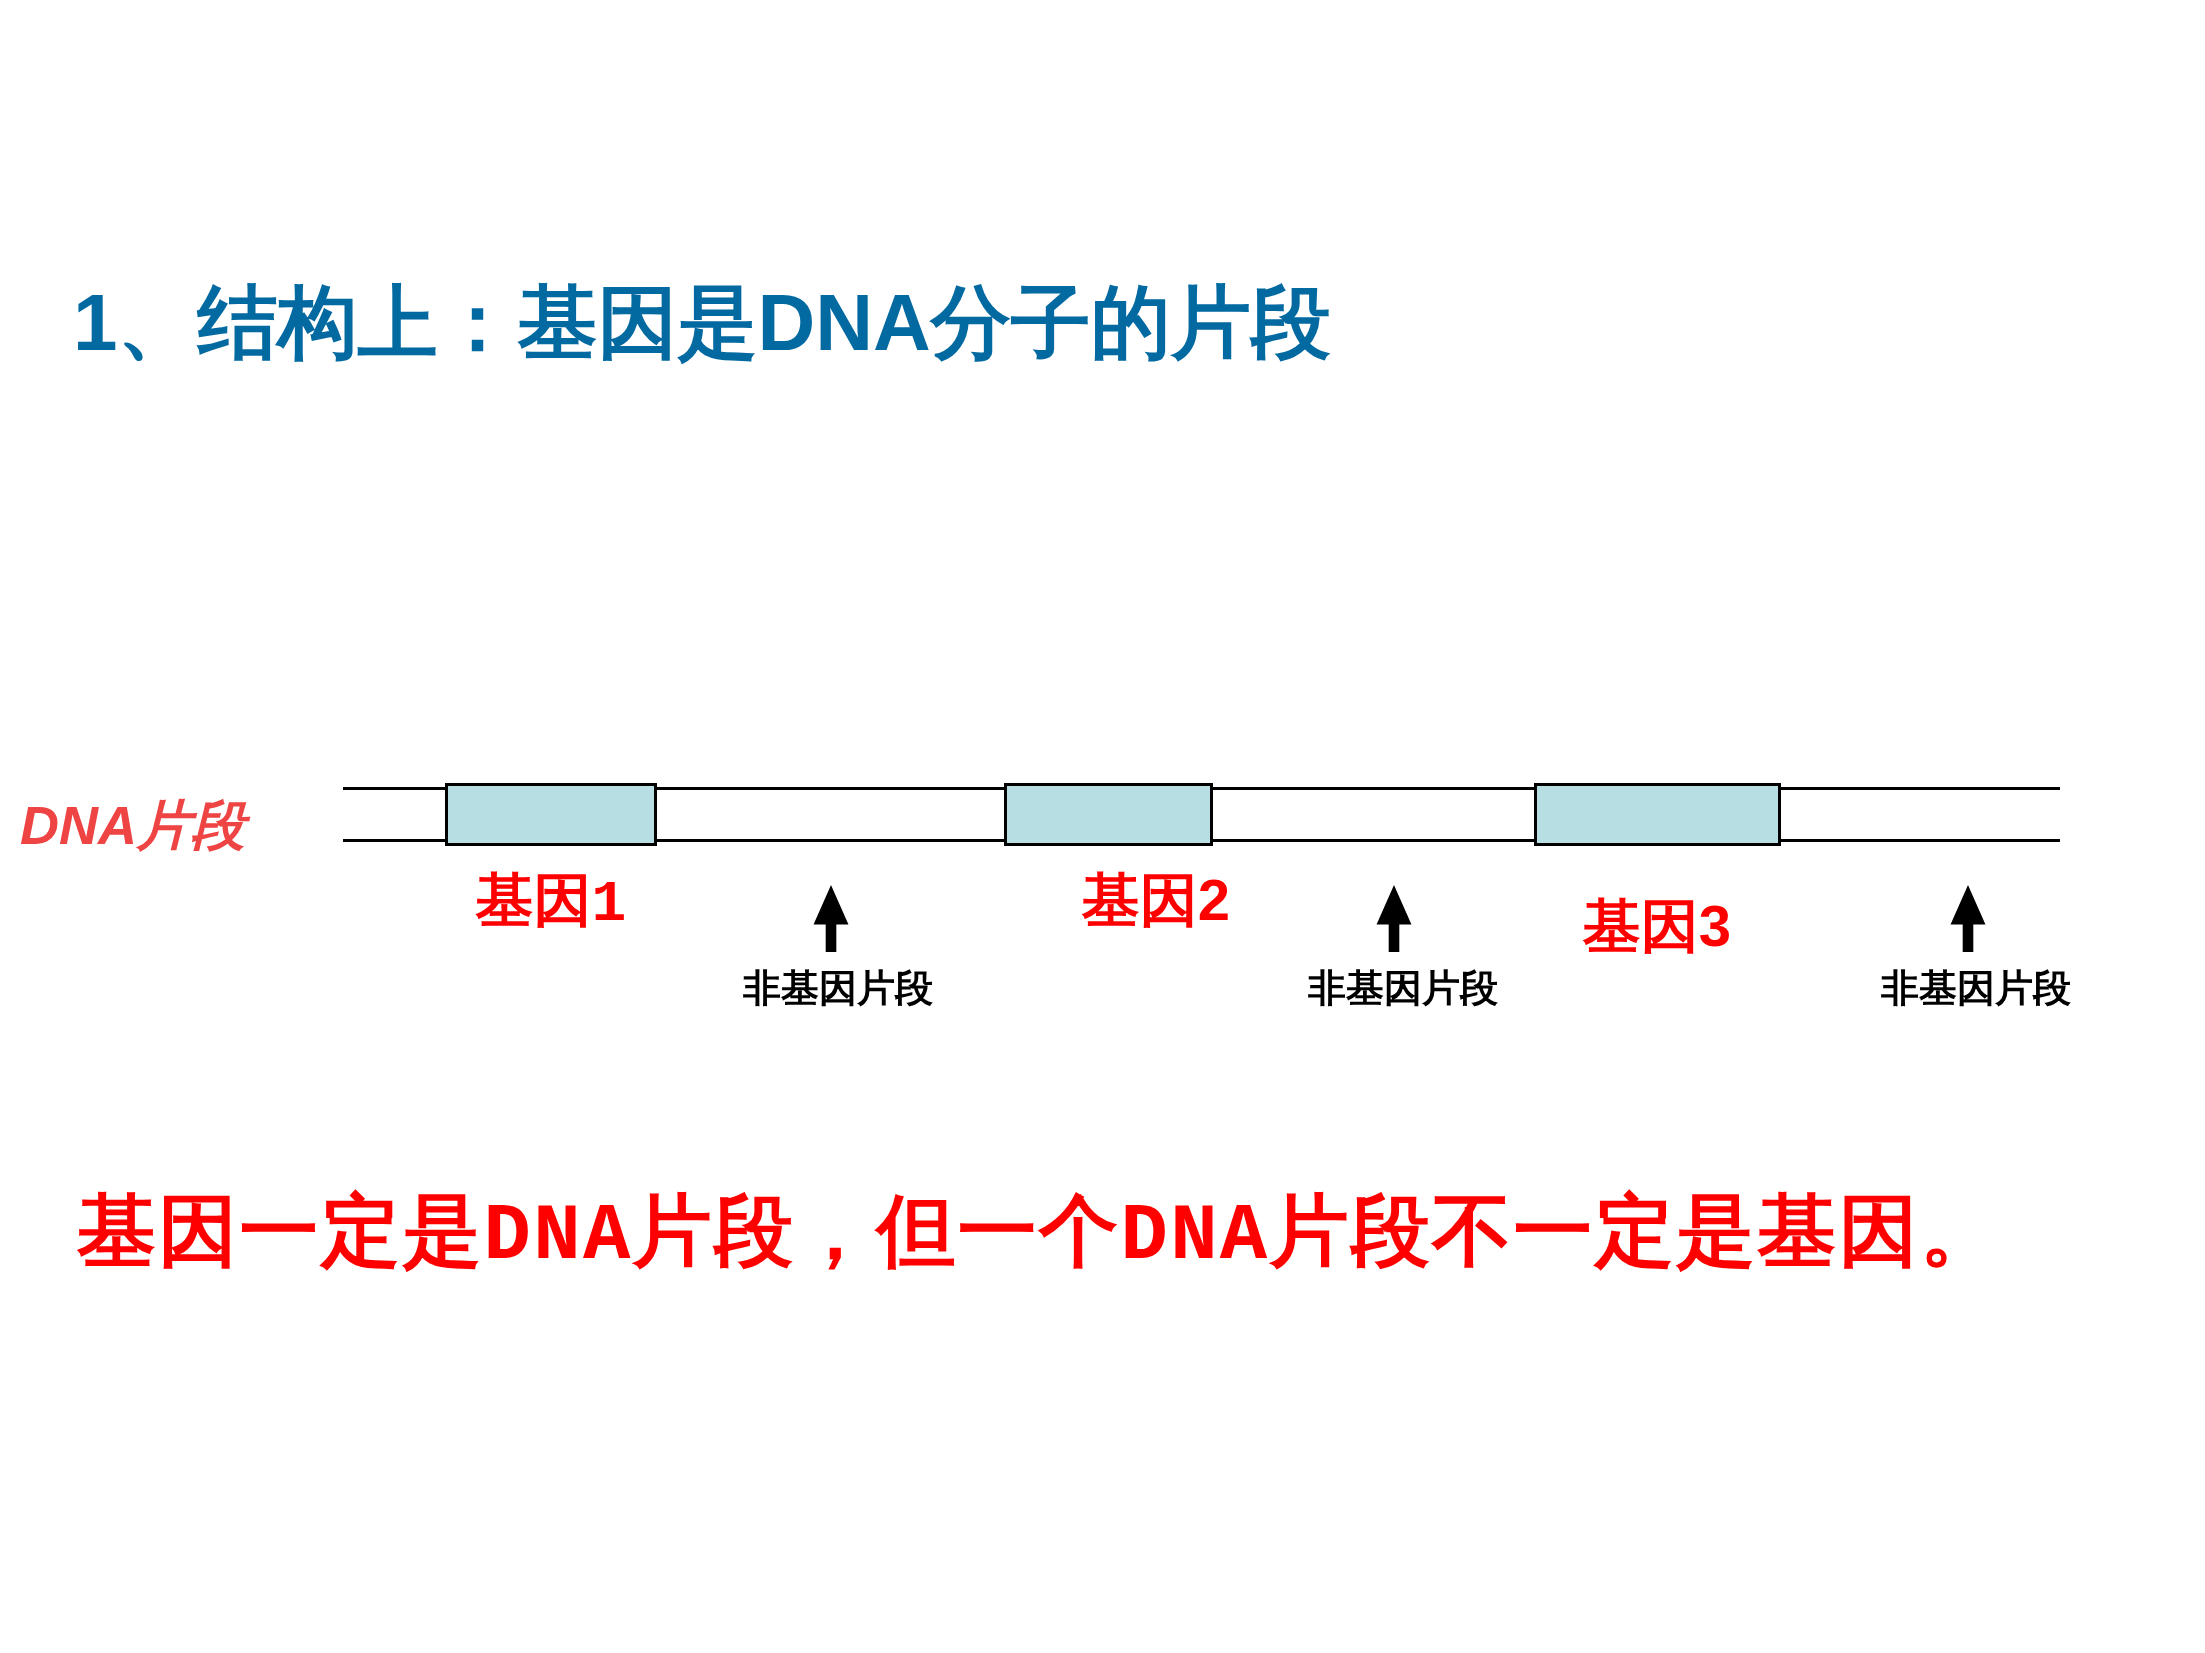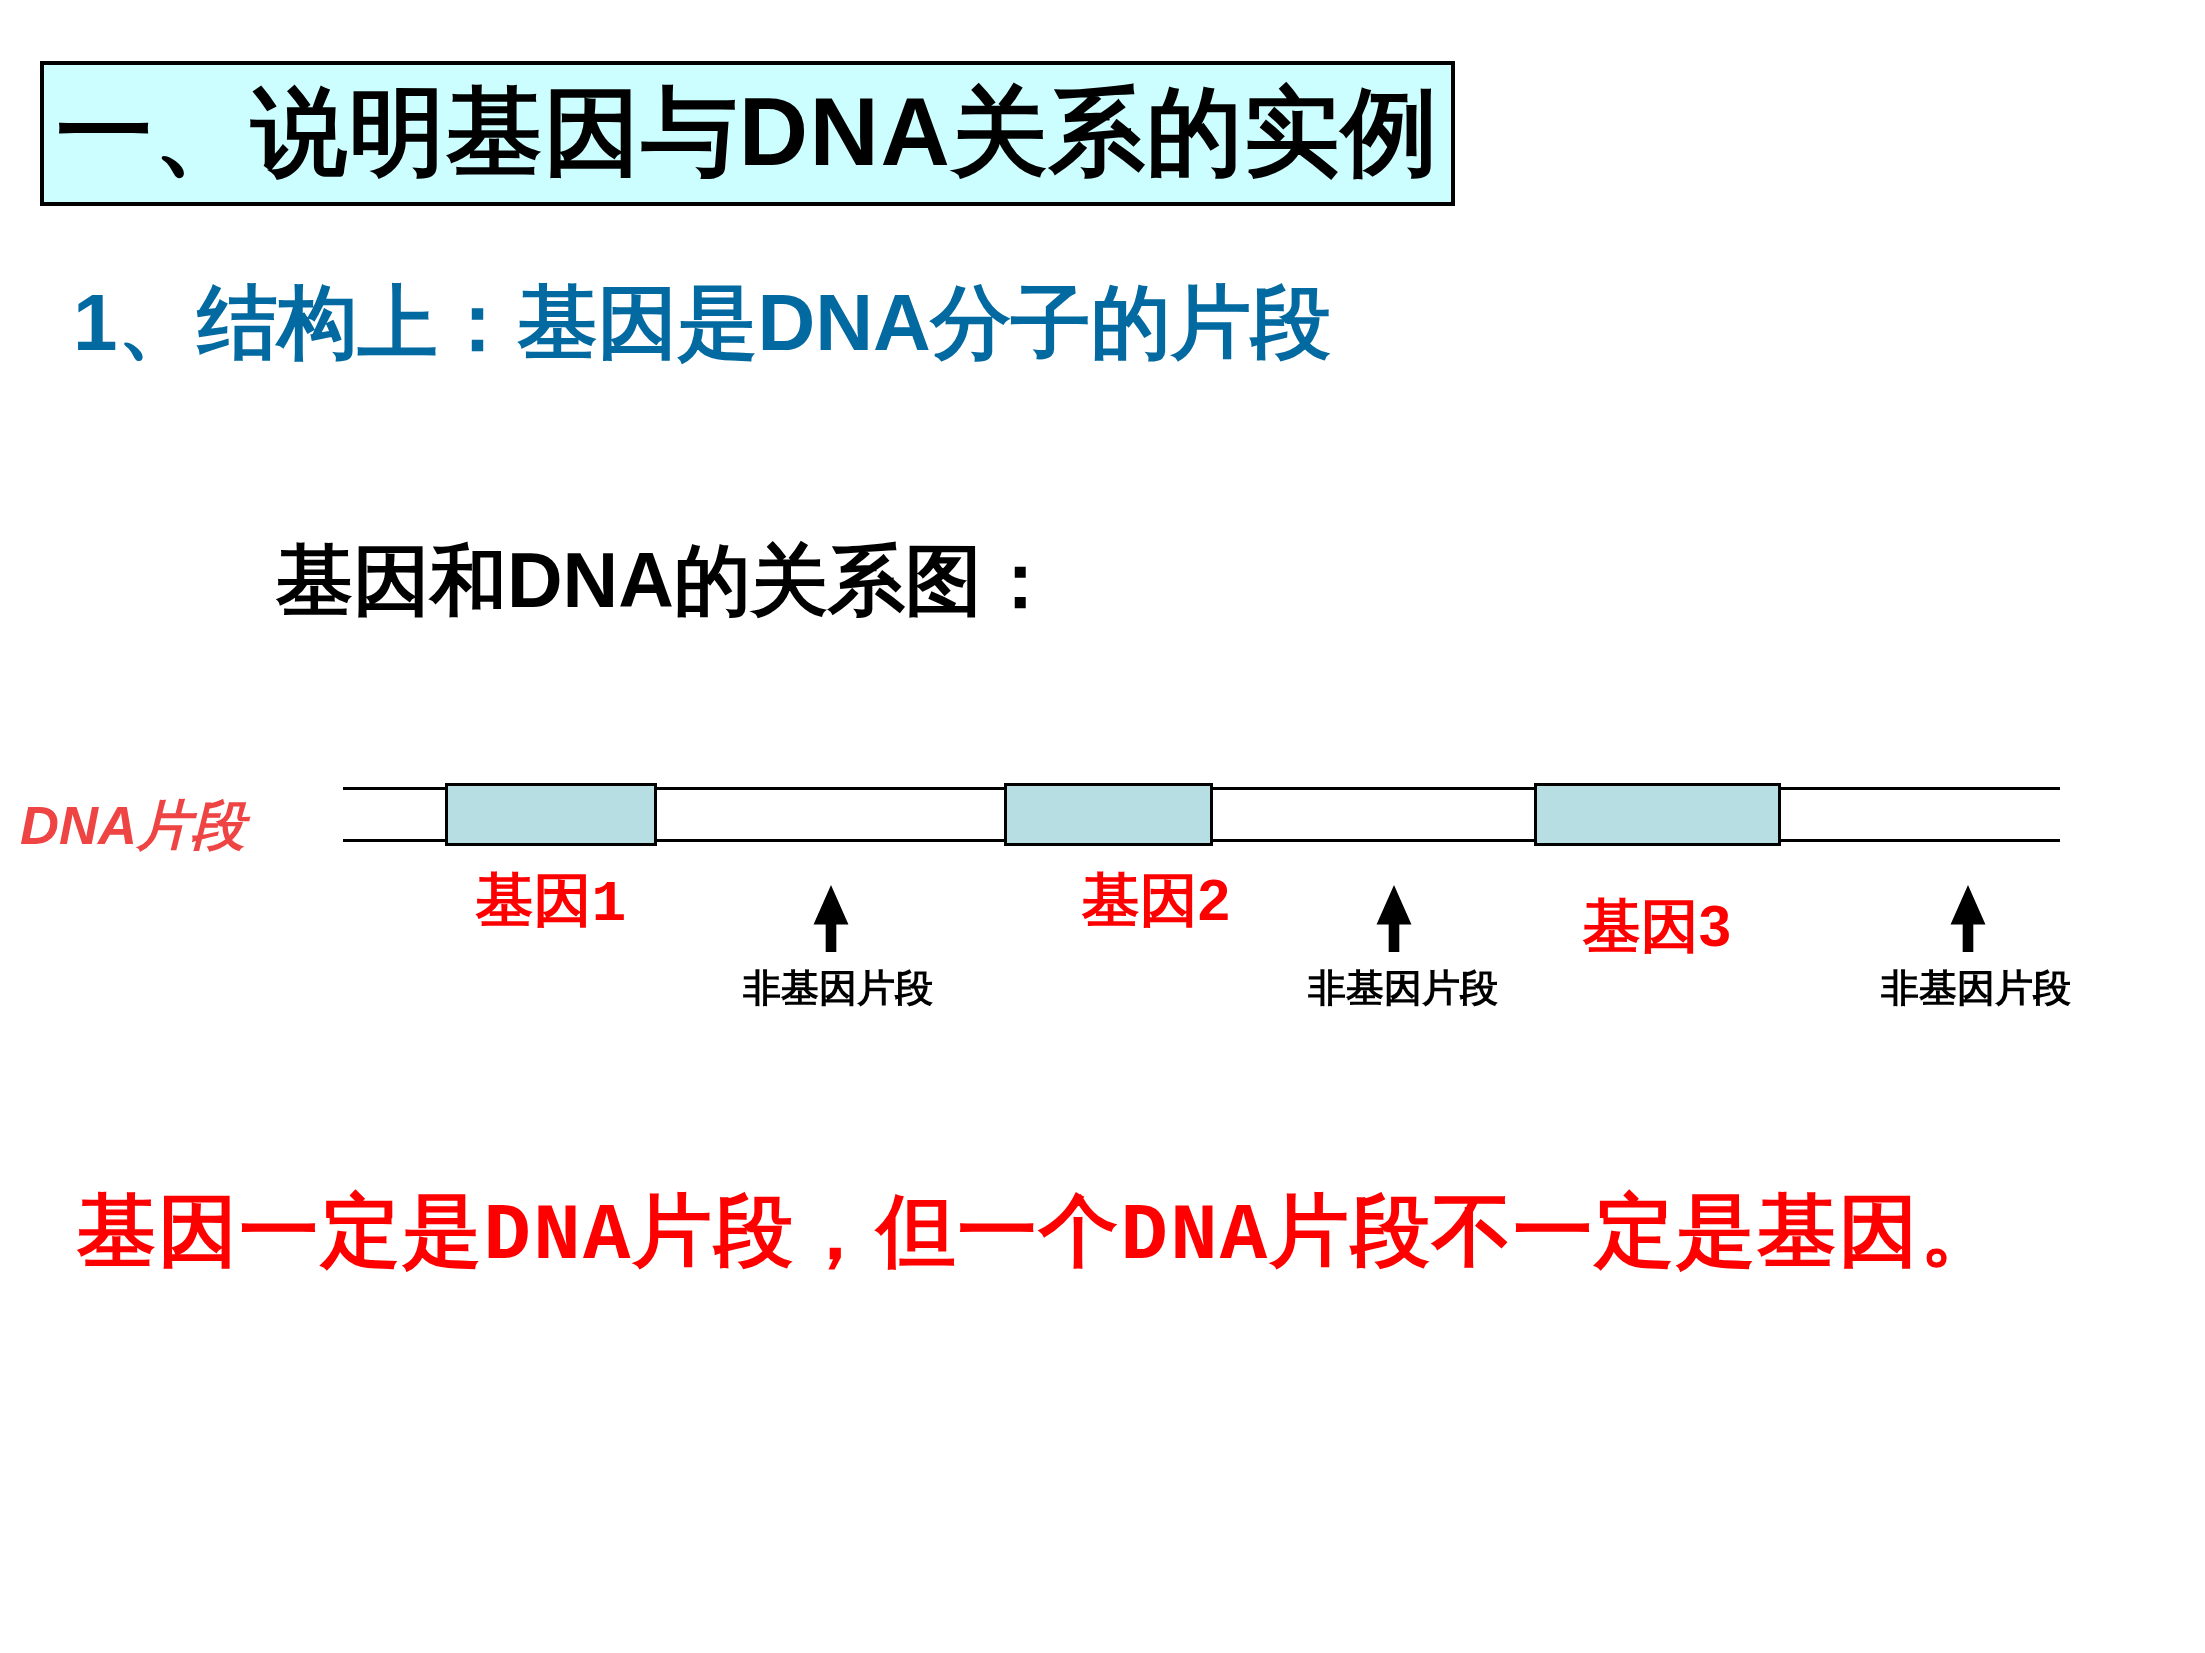"一、说明基因与DNA关系的实例" div.title-box { html: <div> <span>一、说明基因与DNA关系的实例</span> </div> -> none }
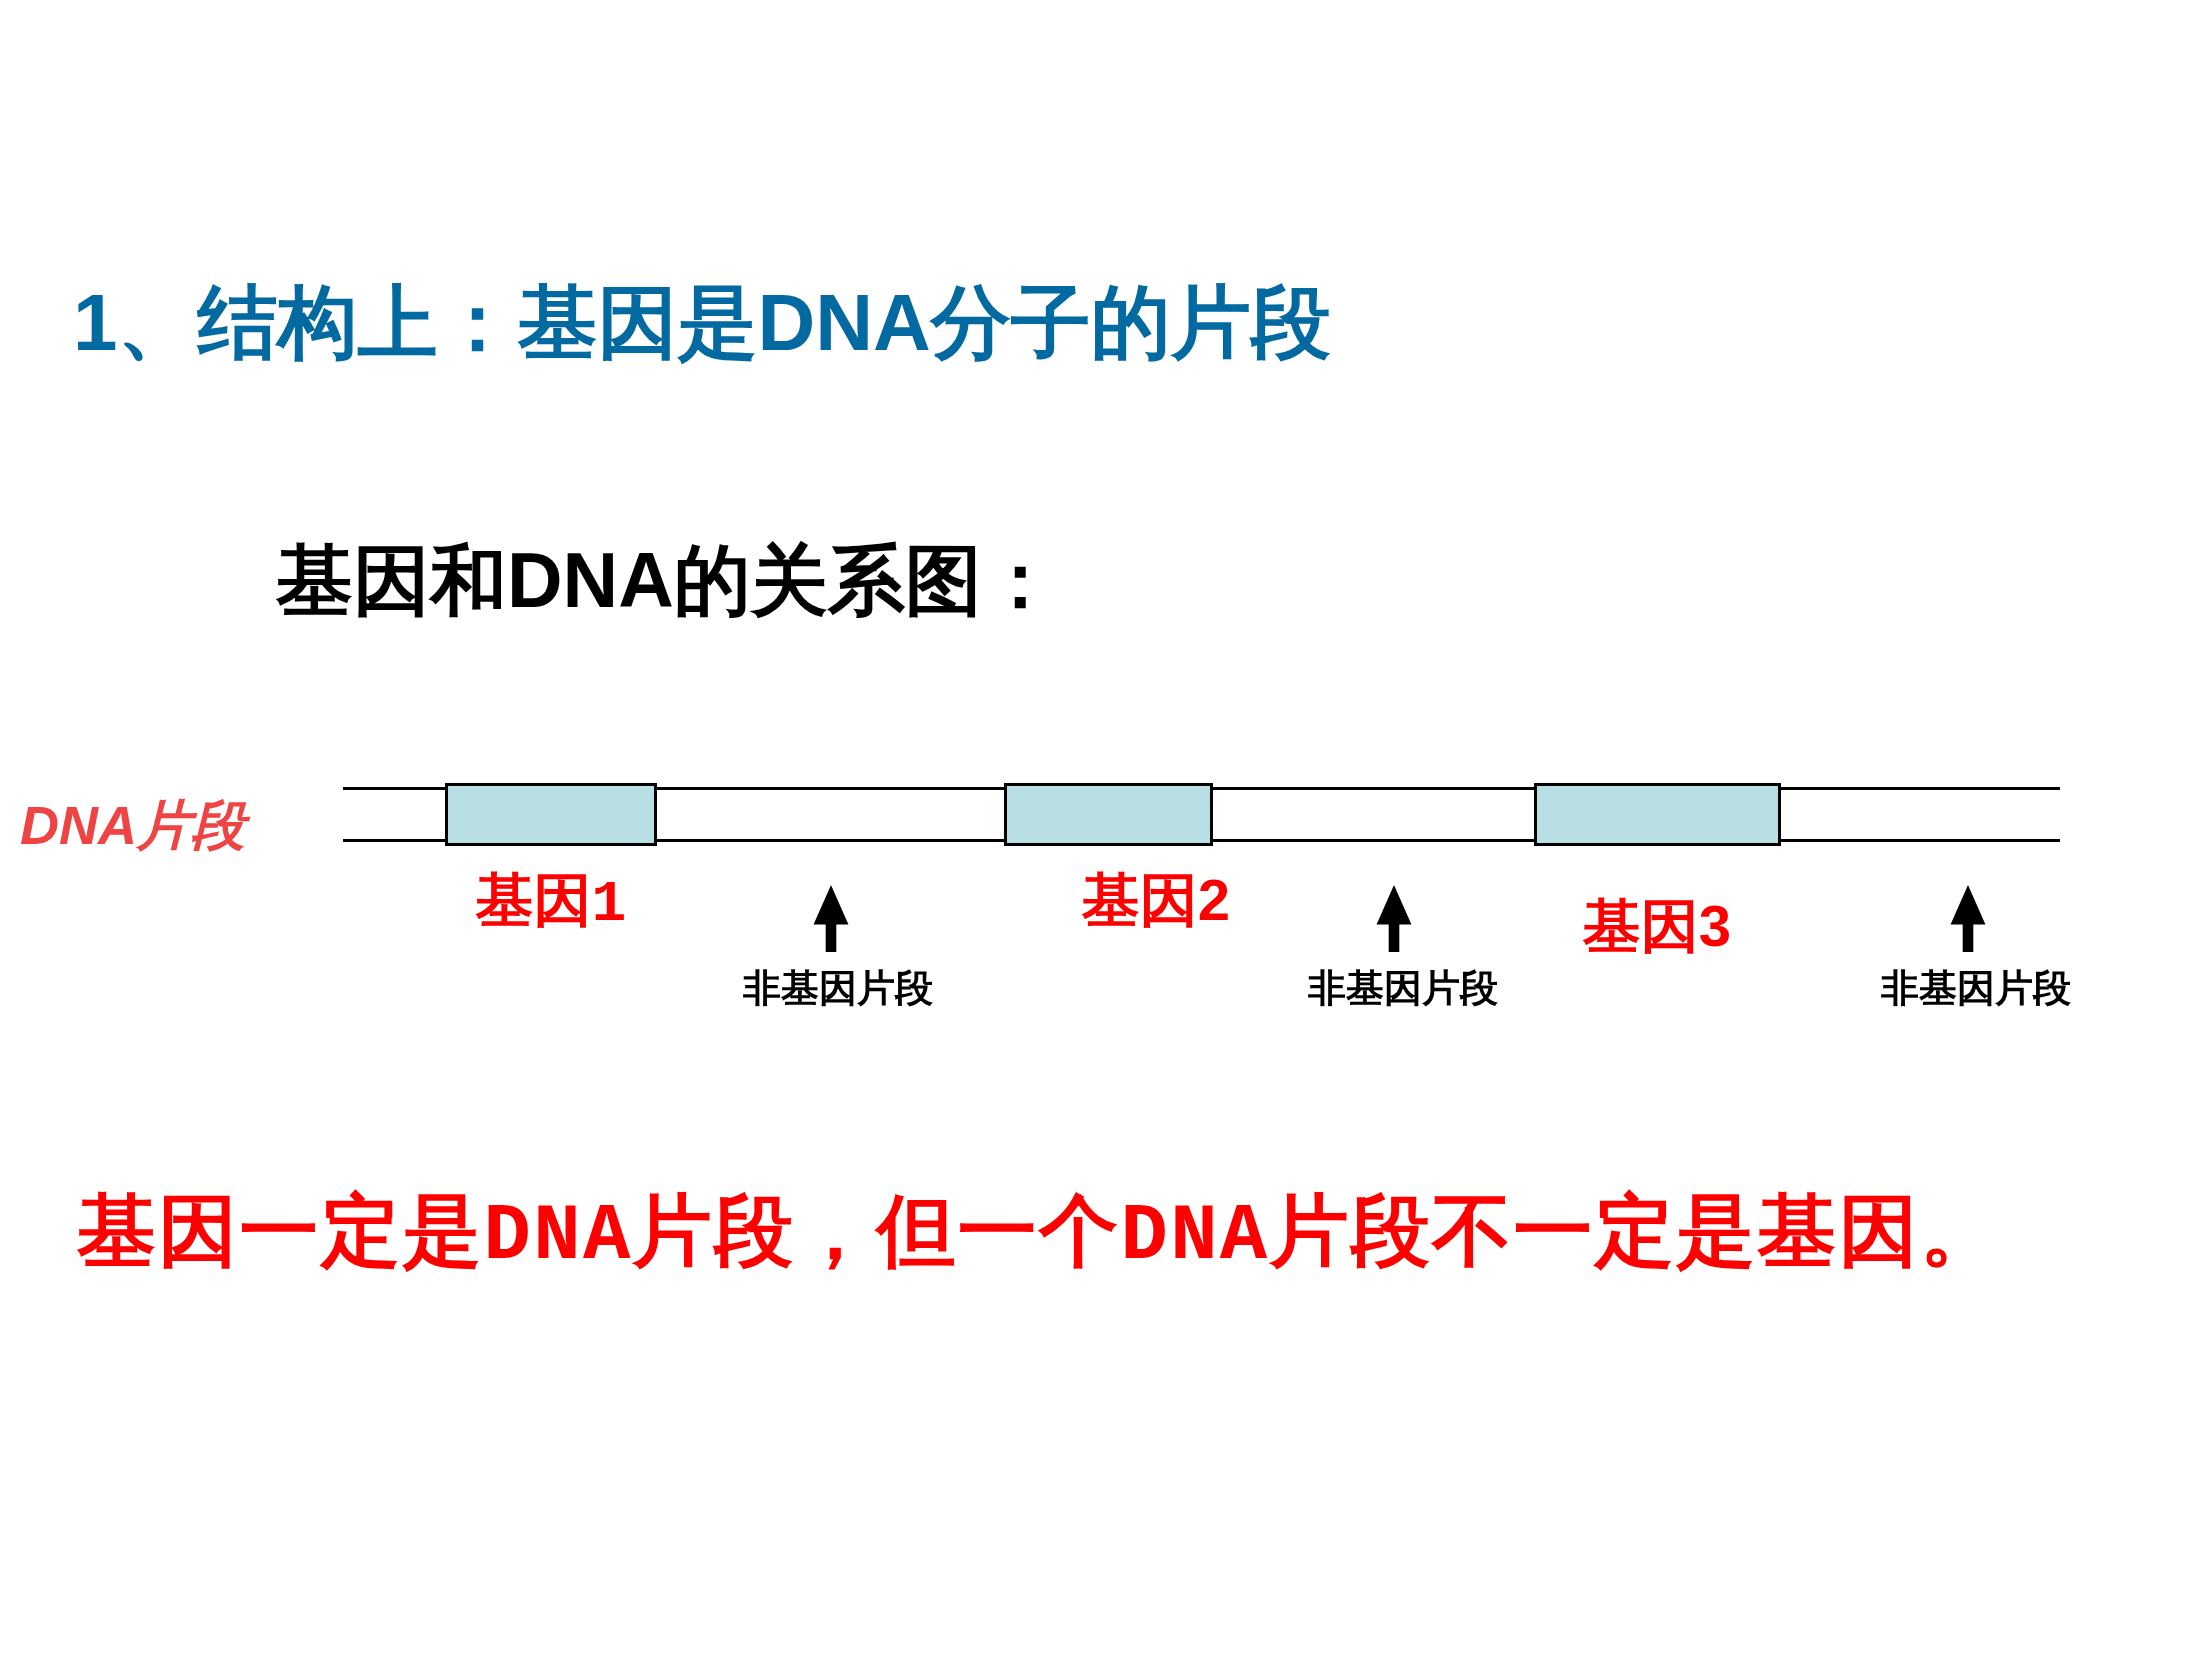"基因和DNA的关系图：" div.diagram-heading { html: <div>基因和DNA的关系图：</div> -> none }
